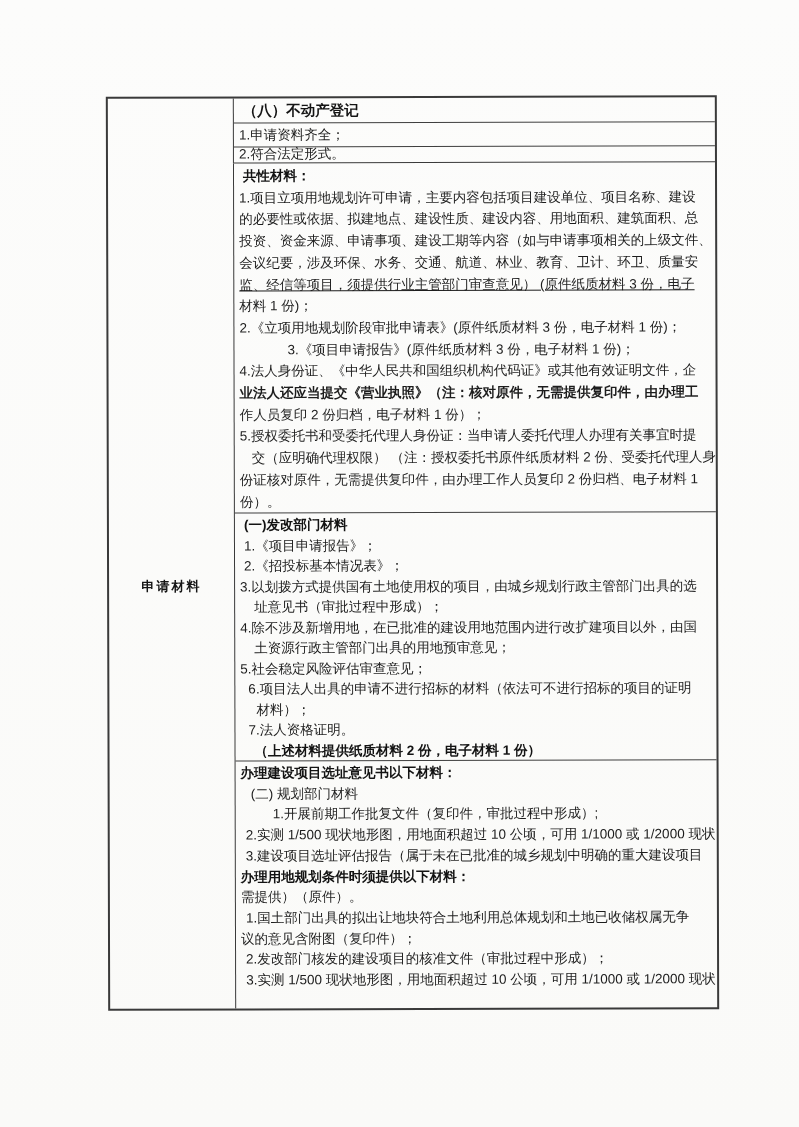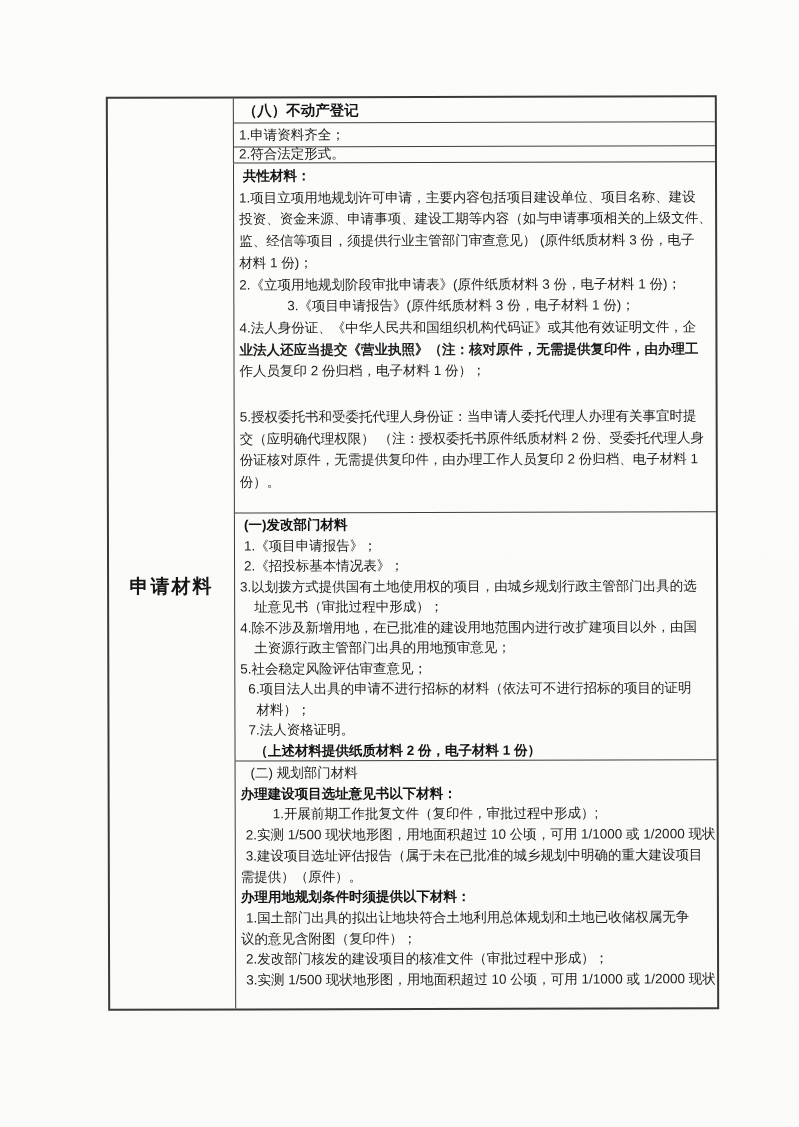"的必要性或依据、拟建地点、建设性质、建设内容、用地面积、建筑面积、总" div.line { html: none -> <div>的必要性或依据、拟建地点、建设性质、建设内容、用地面积、建筑面积、总</div> }
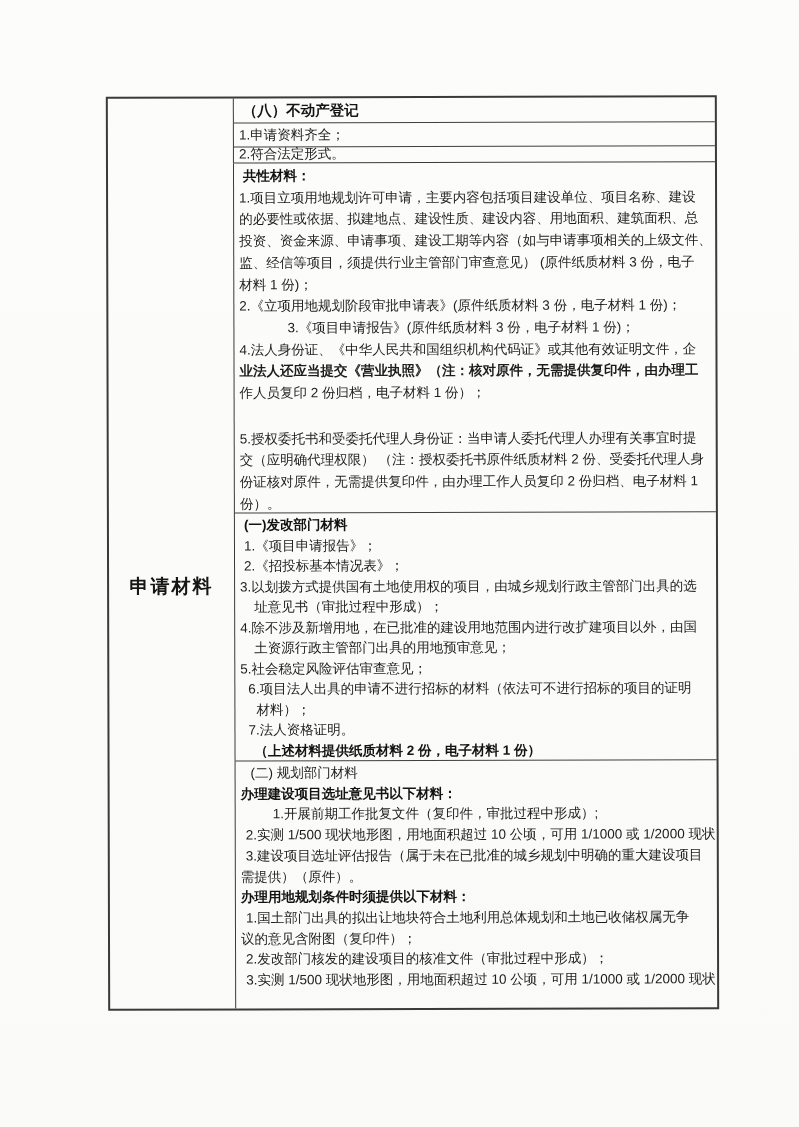"会议纪要，涉及环保、水务、交通、航道、林业、教育、卫计、环卫、质量安" div.line { html: none -> <div>会议纪要，涉及环保、水务、交通、航道、林业、教育、卫计、环卫、质量安</div> }
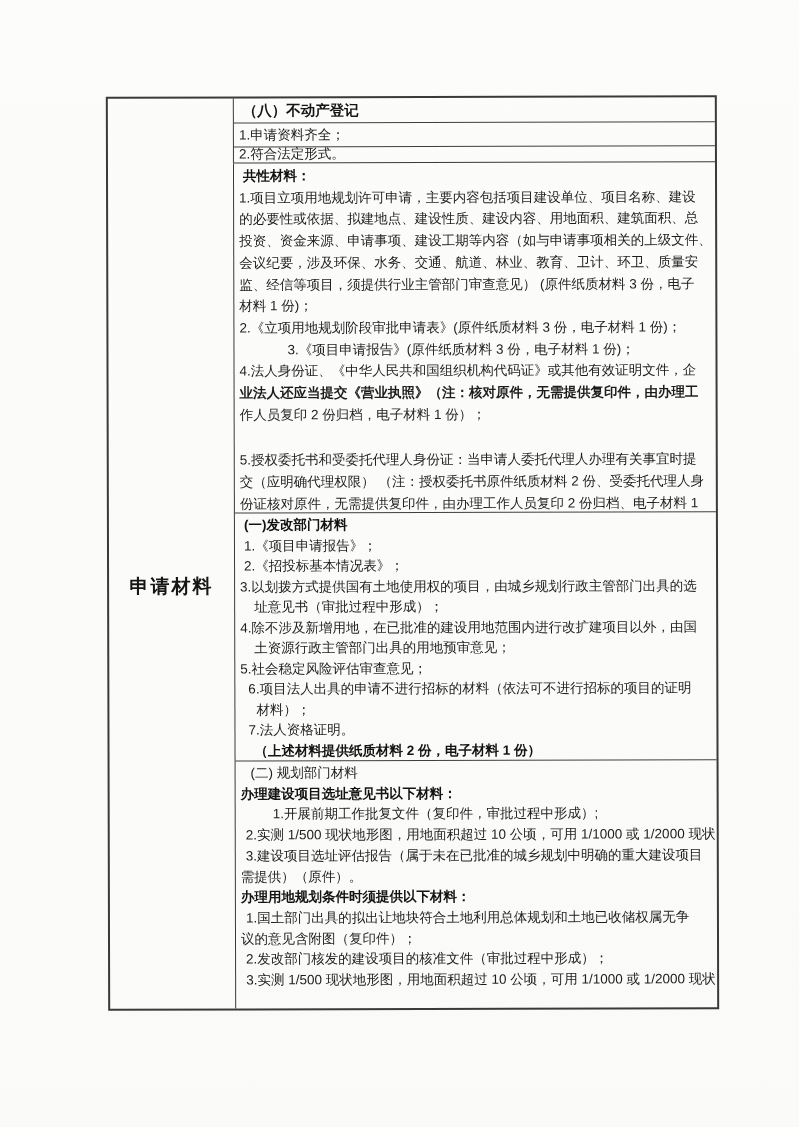"监、经信等项目，须提供行业主管部门审查意见） (原件纸质材料 3 份，电子" div.line { text-decoration: none -> underline }
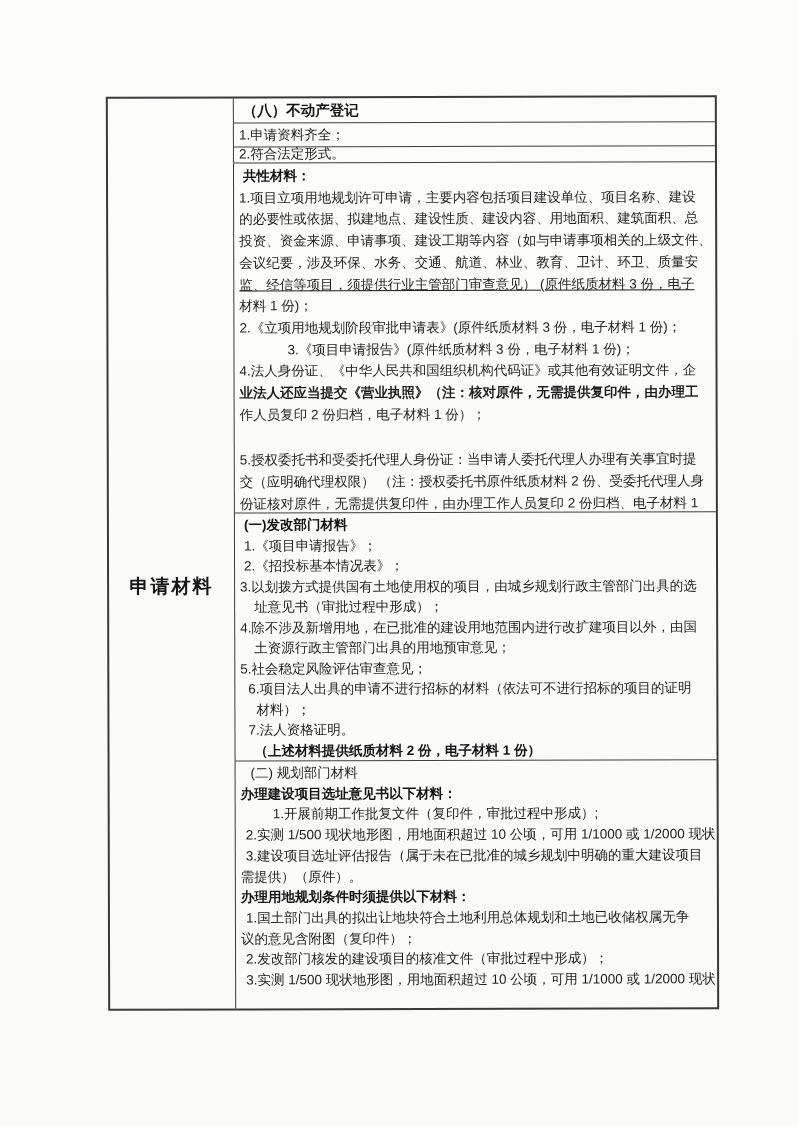"5.授权委托书和受委托代理人身份证：当申请人委托代理人办理有关事宜时提" div.line { margin-top: 24px -> none }
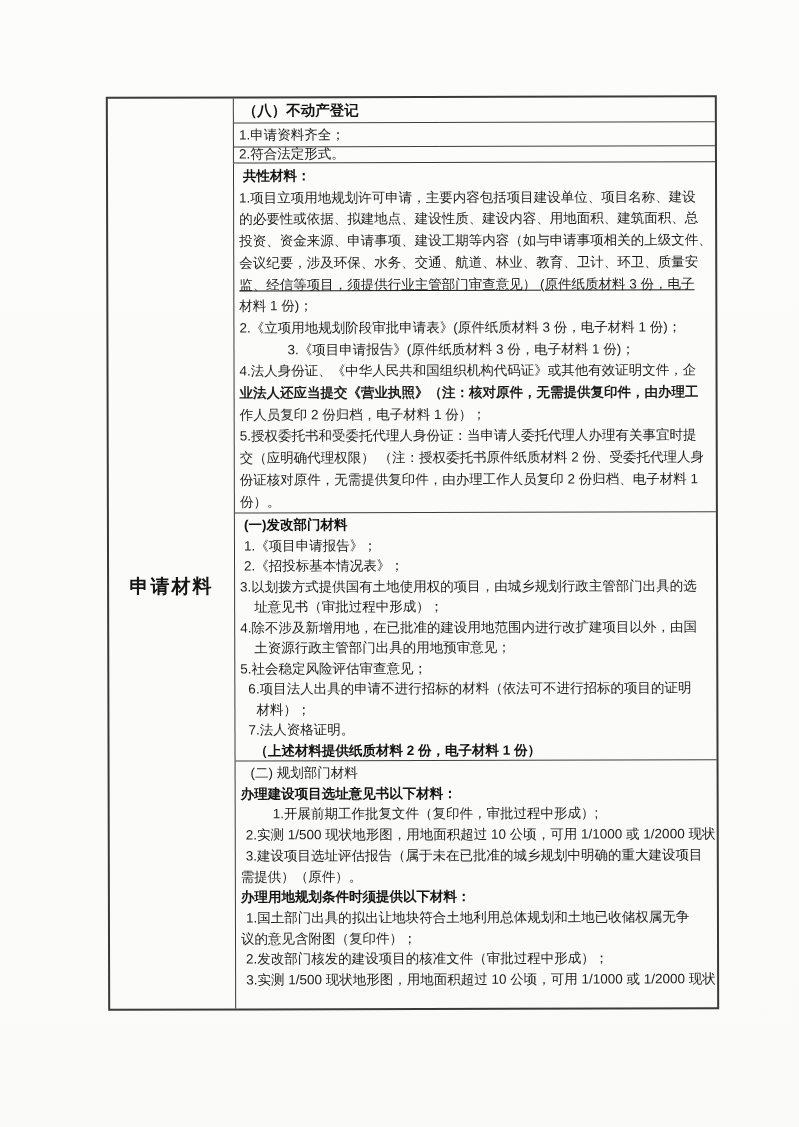"交（应明确代理权限） （注：授权委托书原件纸质材料 2 份、受委托代理人身" div.line { margin-left: none -> 12px }
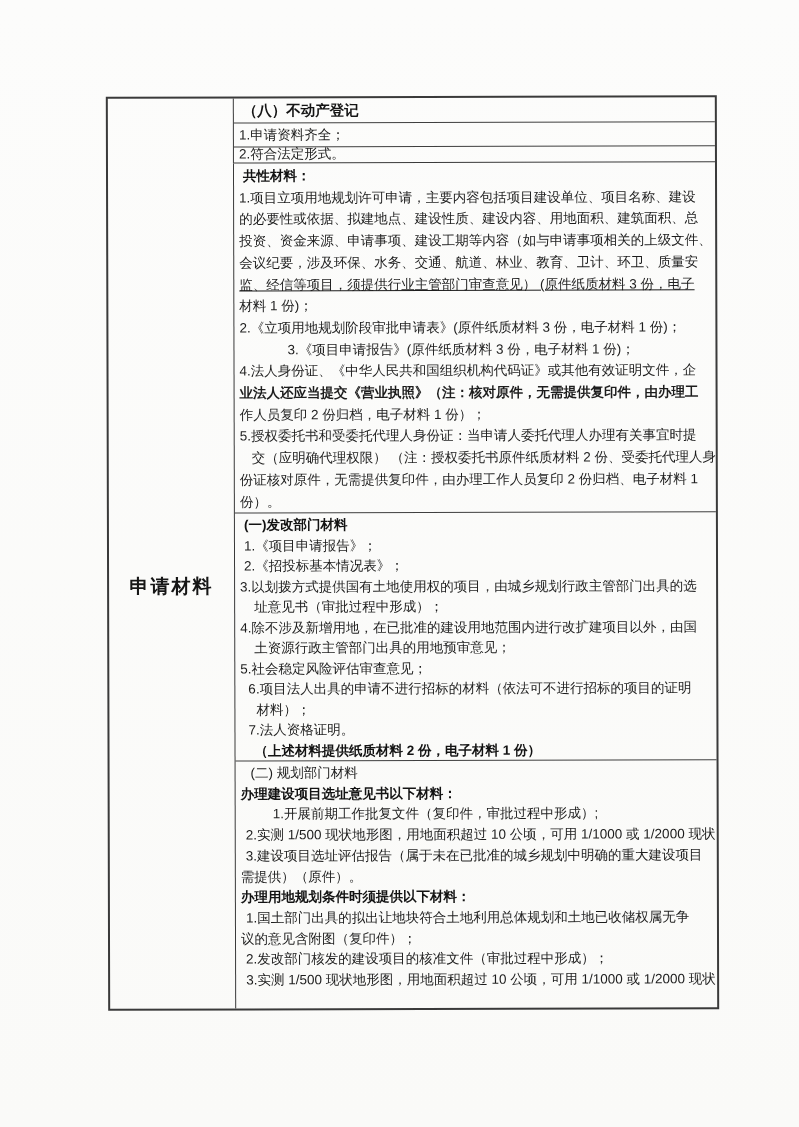"申请材料" .left-label { font-size: 19px -> 13px }
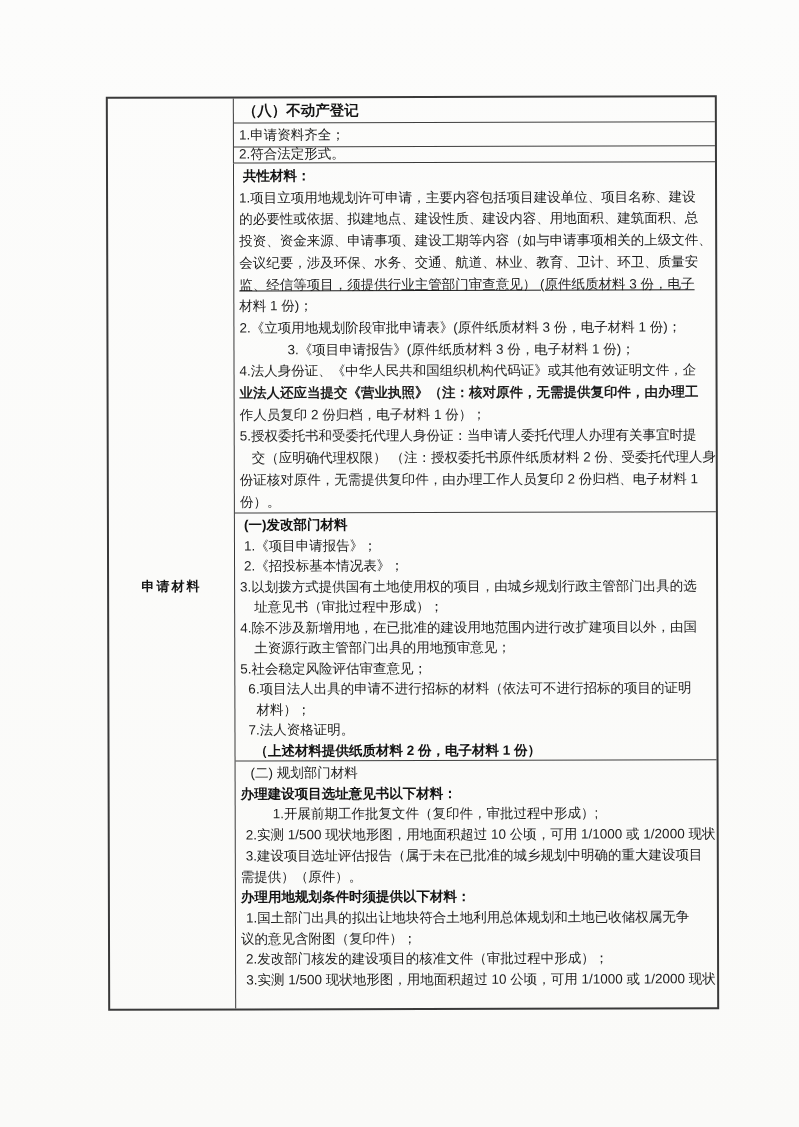"(二) 规划部门材料" div.line { order: before "办理建设项目选址意见书以下材料：" -> after "办理建设项目选址意见书以下材料：" }
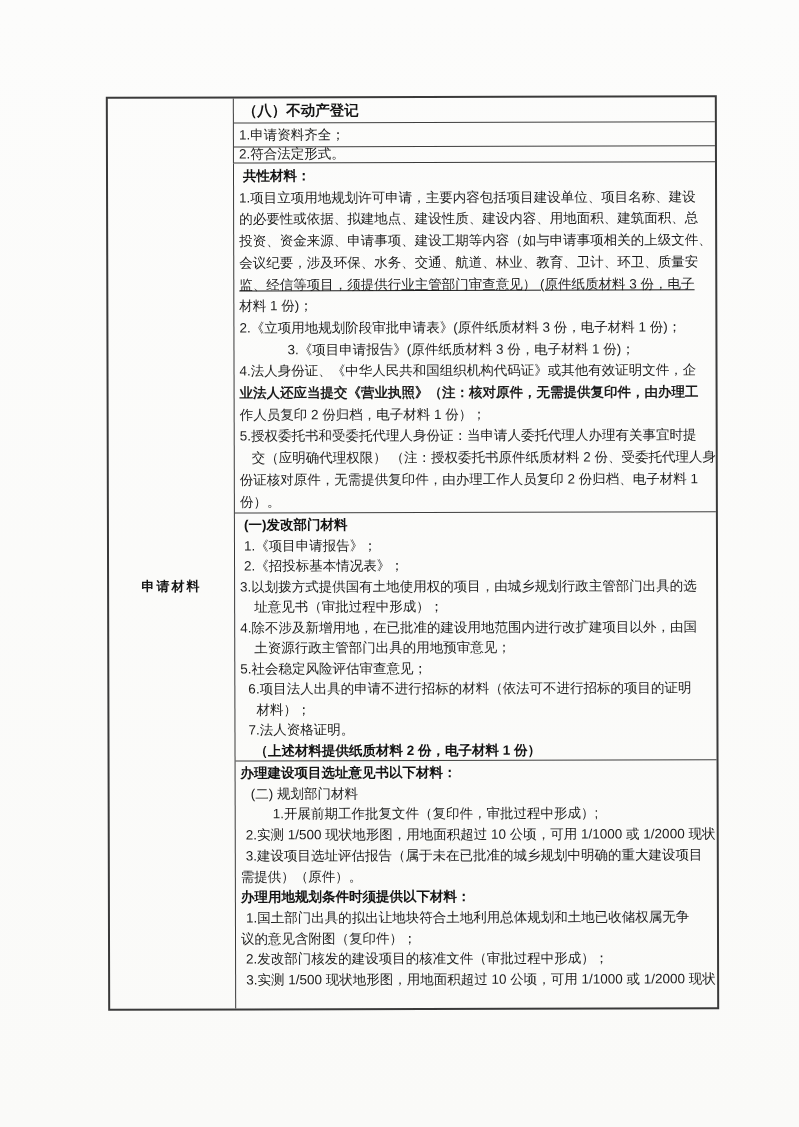"需提供）（原件）。" div.line { order: before "办理用地规划条件时须提供以下材料：" -> after "办理用地规划条件时须提供以下材料：" }
